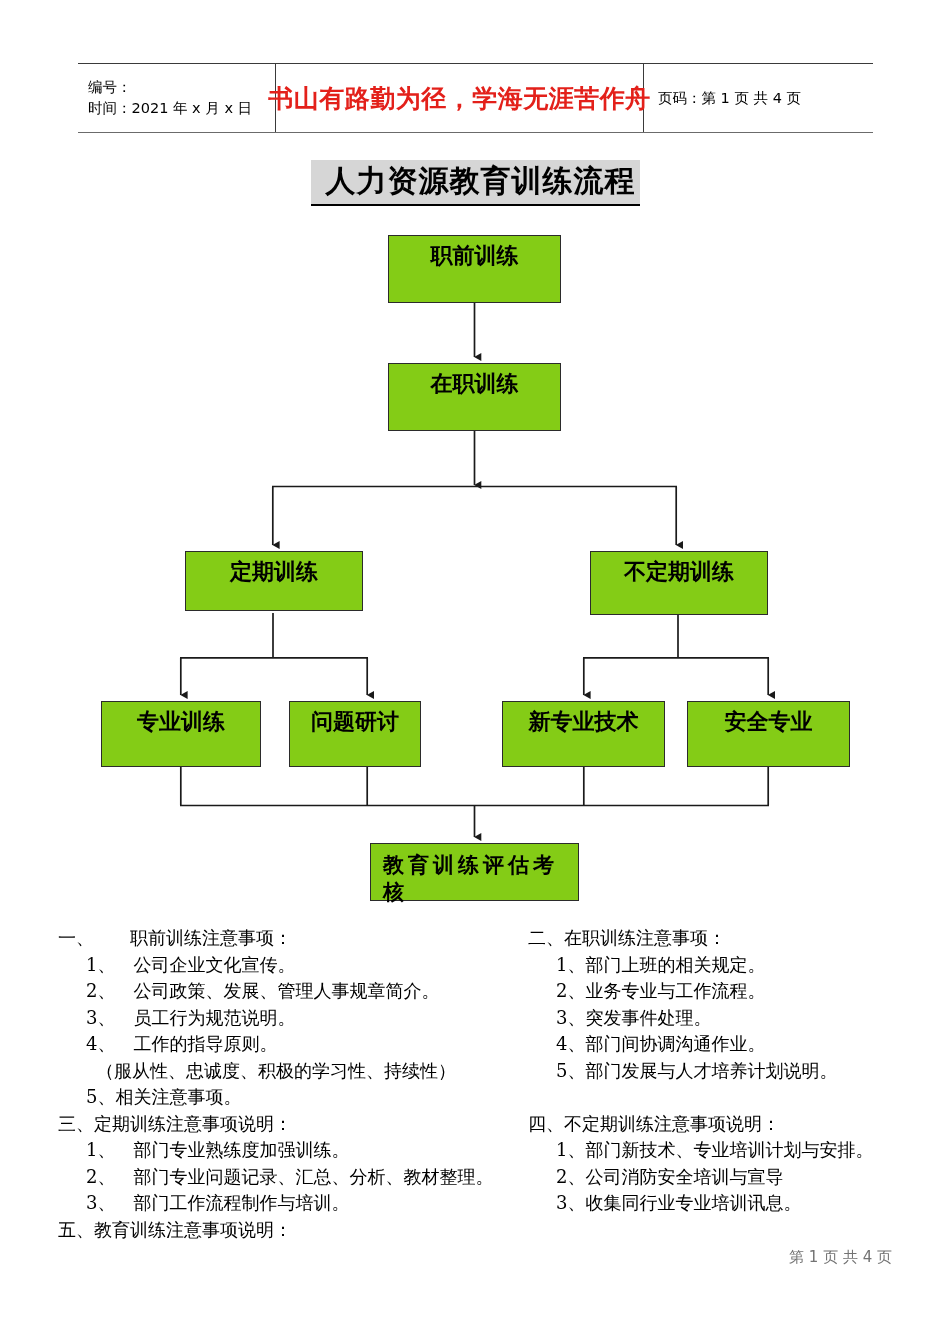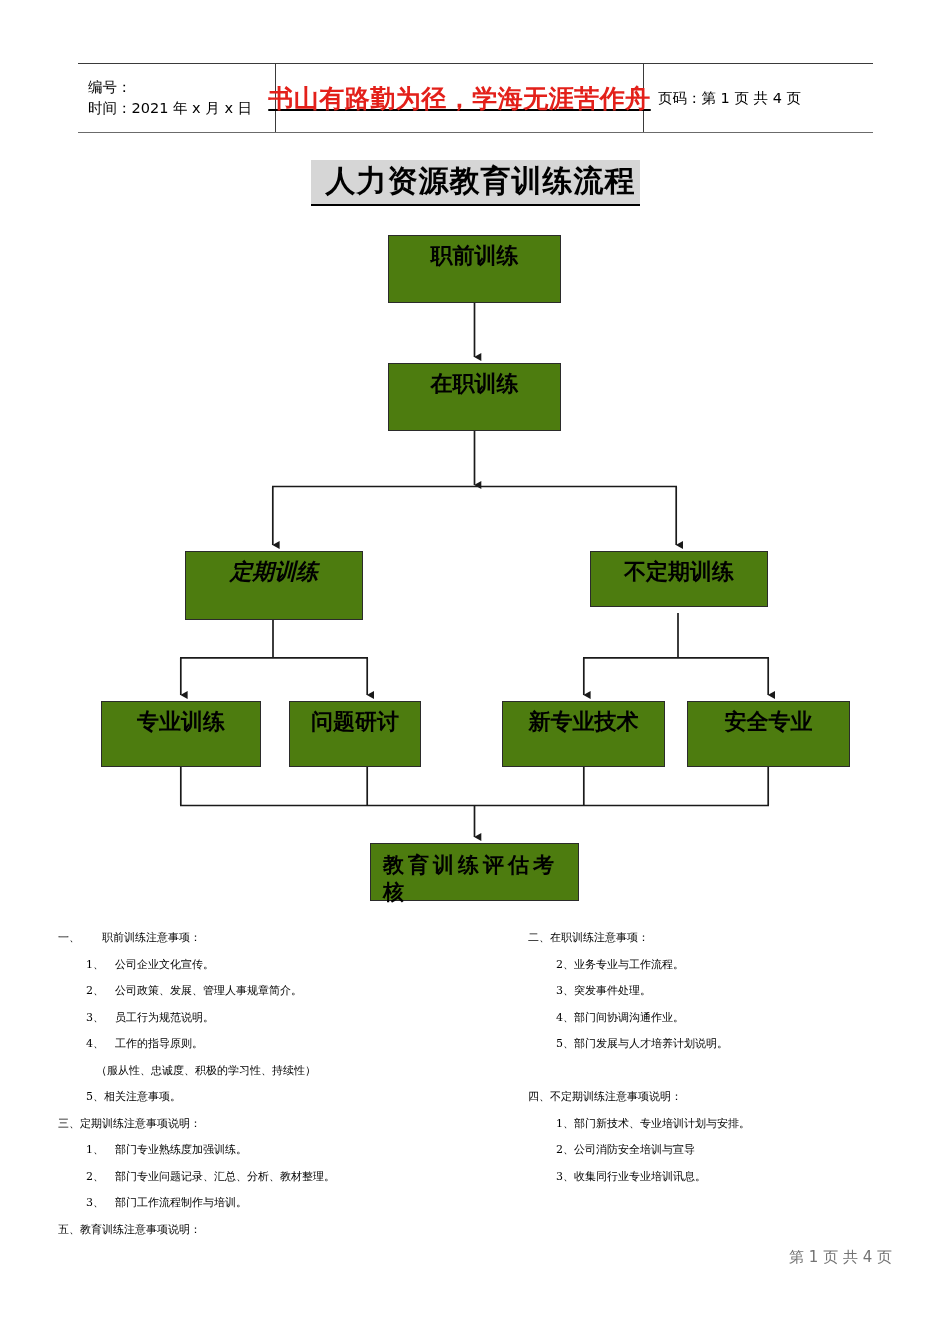"书山有路勤为径，学海无涯苦作舟" .hdr-cell-slogan { text-decoration: underline -> none }
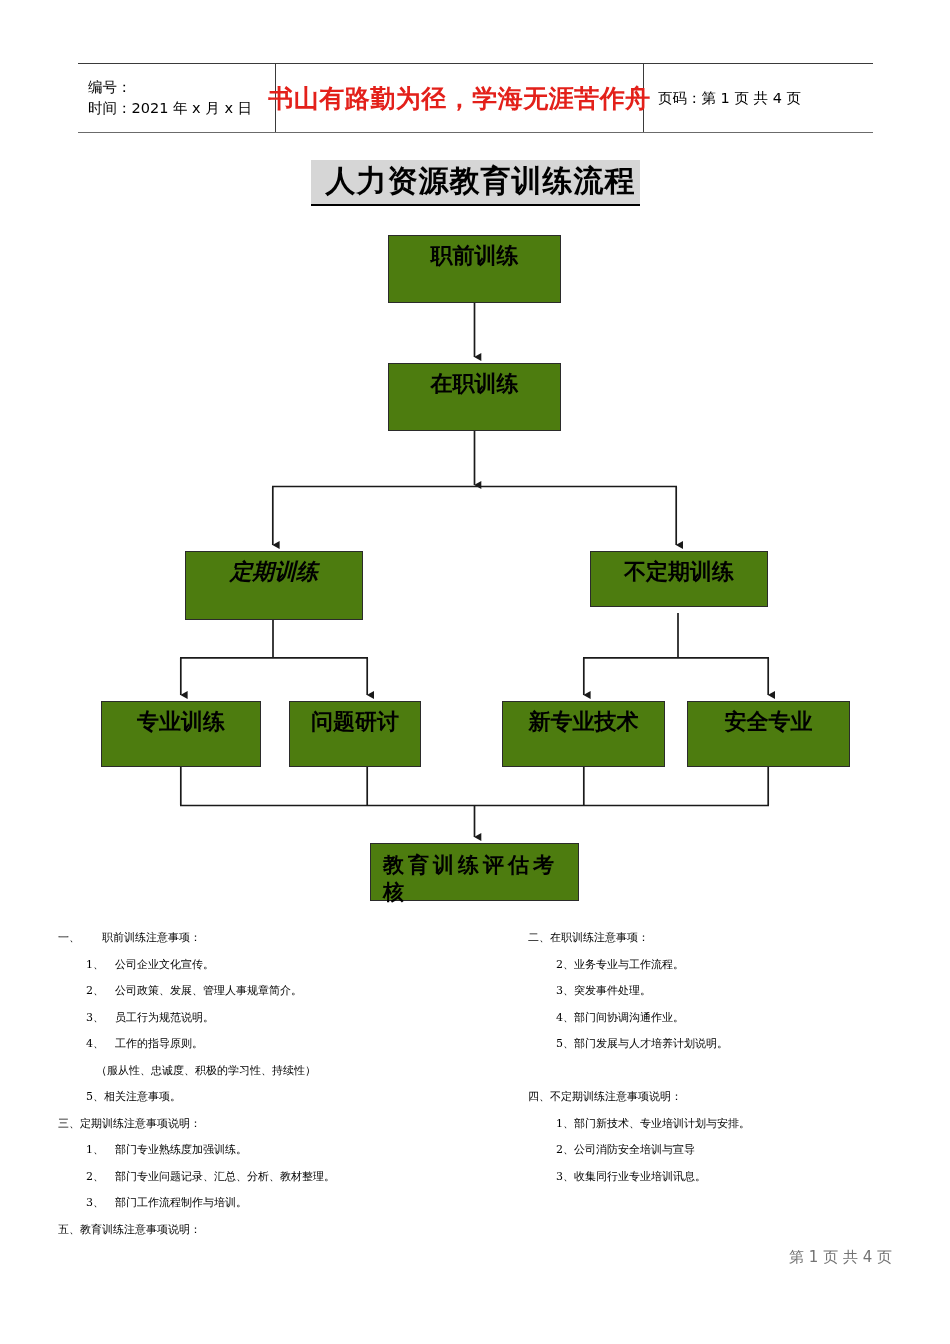"职前训练" .node { background: #4d7c0f -> #84cc16 }
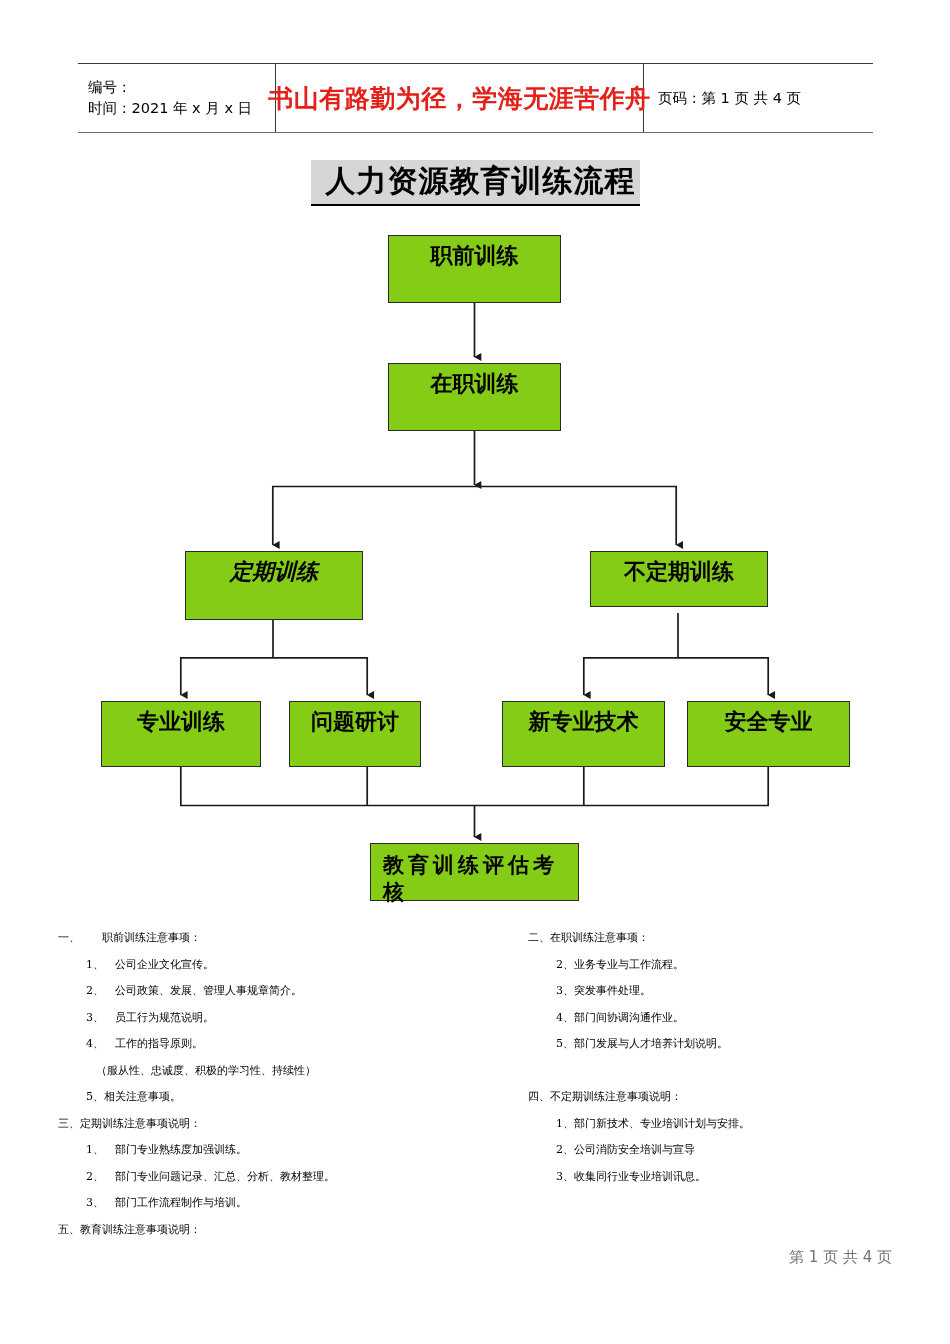"定期训练" #node-regular { font-style: italic -> none; height: 69px -> 60px }
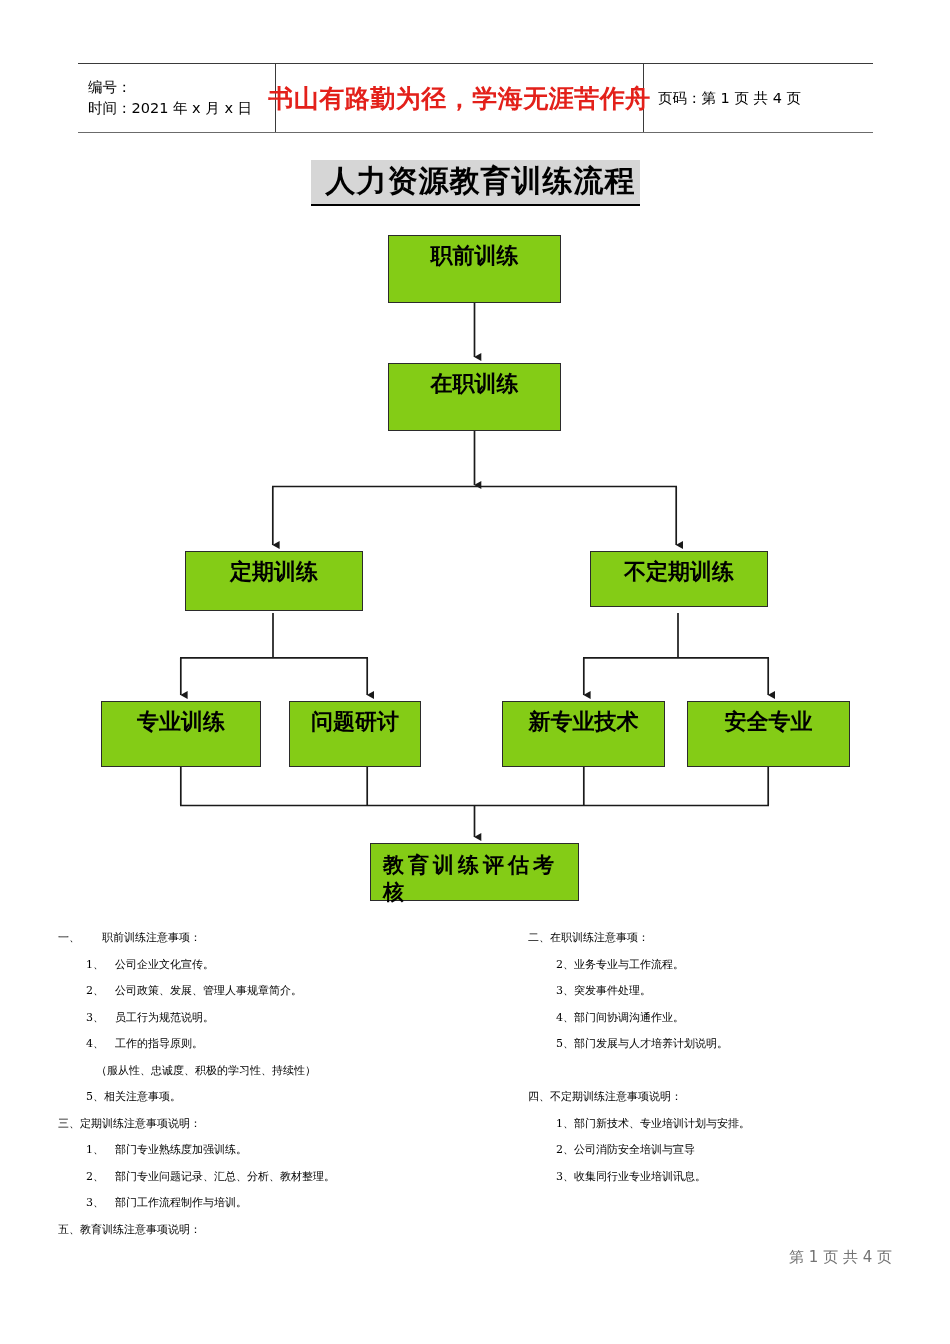"不定期训练" #node-irregular { height: 56px -> 64px }
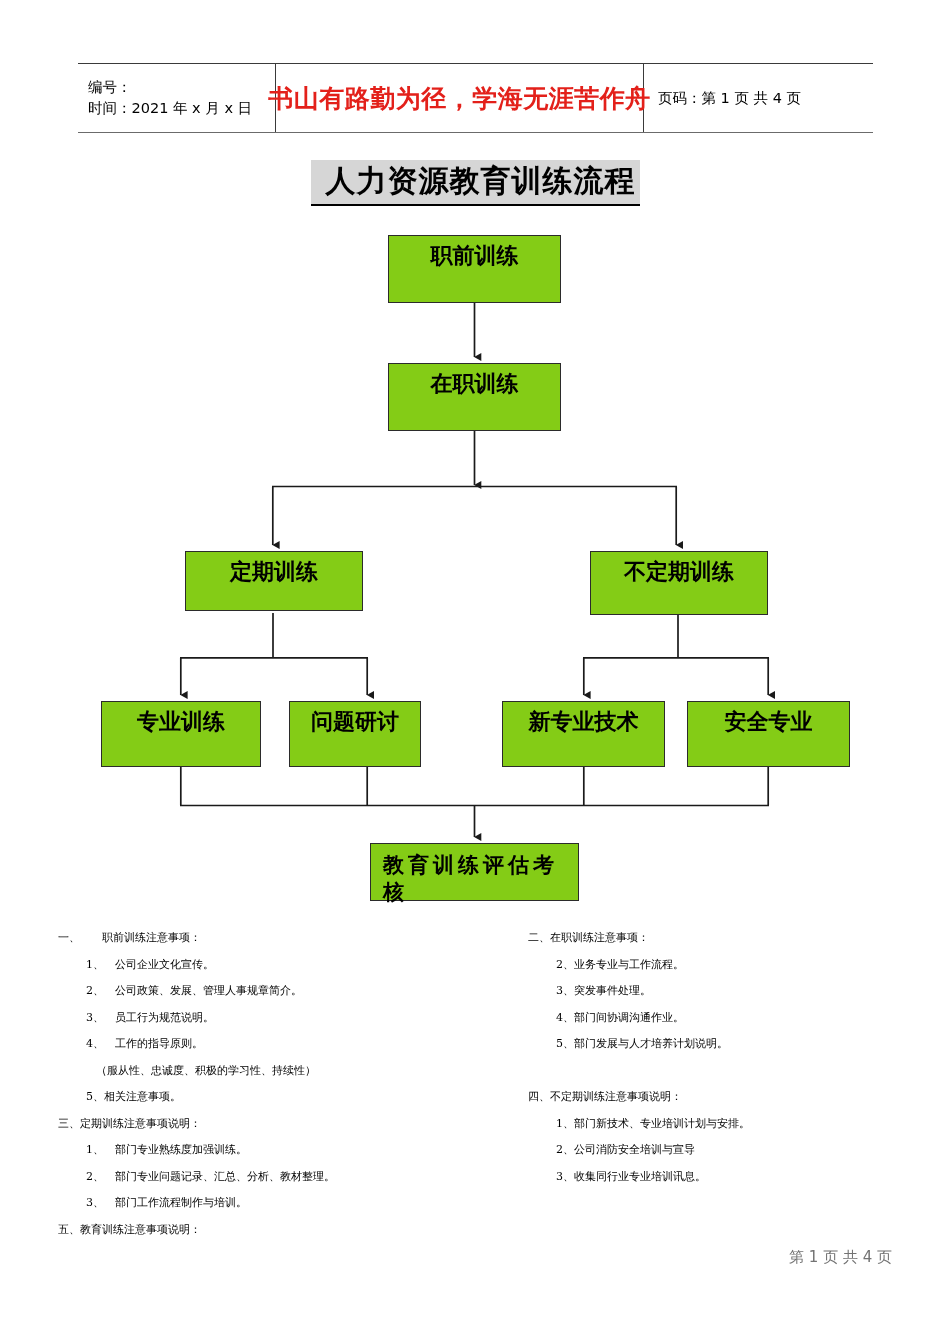"一、 职前训练注意事项：" .notes-col { font-size: 11px -> 18px }
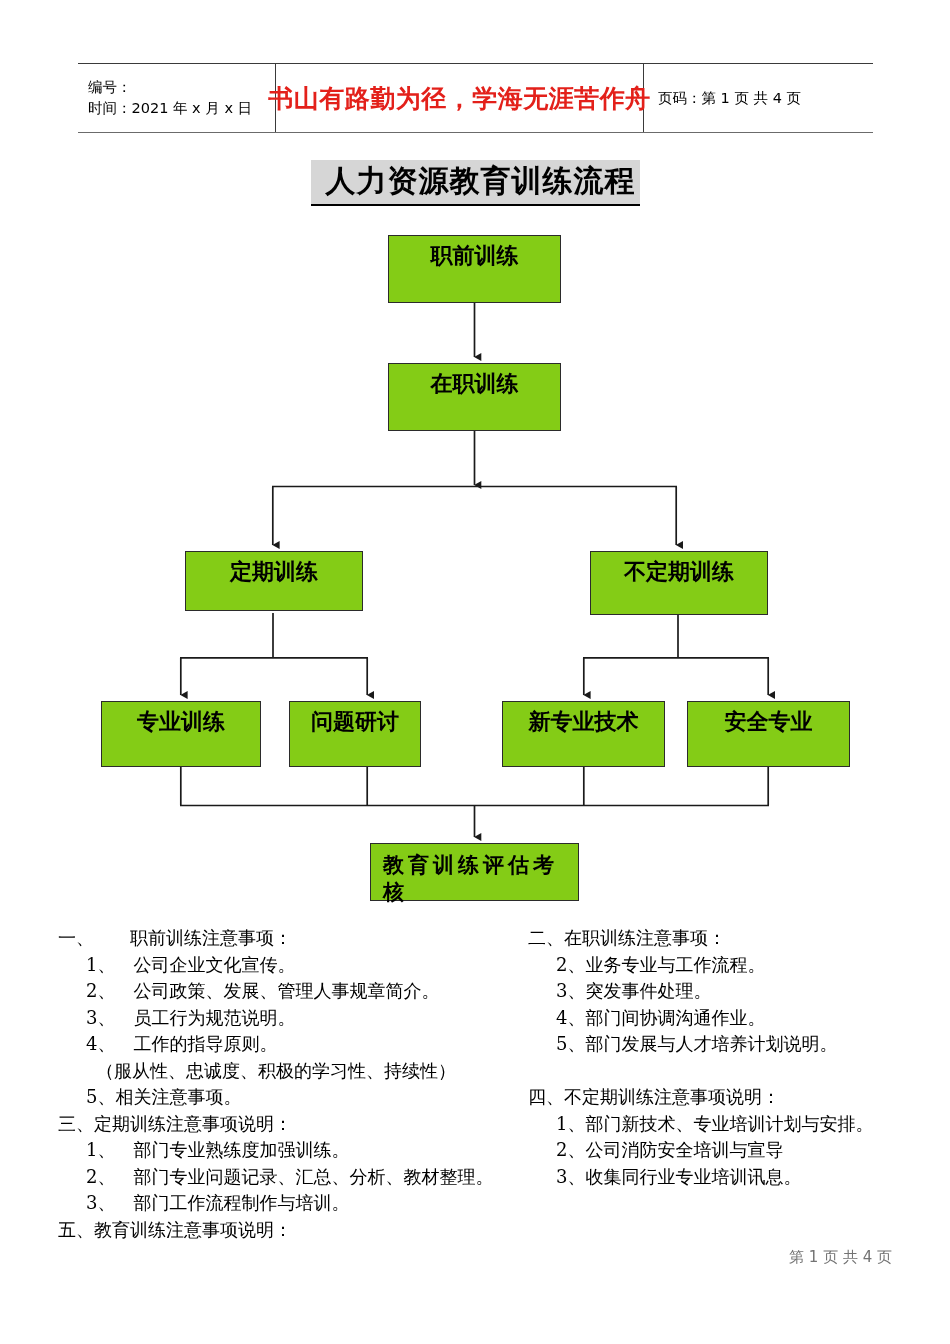"1、部门上班的相关规定。" div.nline { html: none -> <div>1、部门上班的相关规定。</div> }
